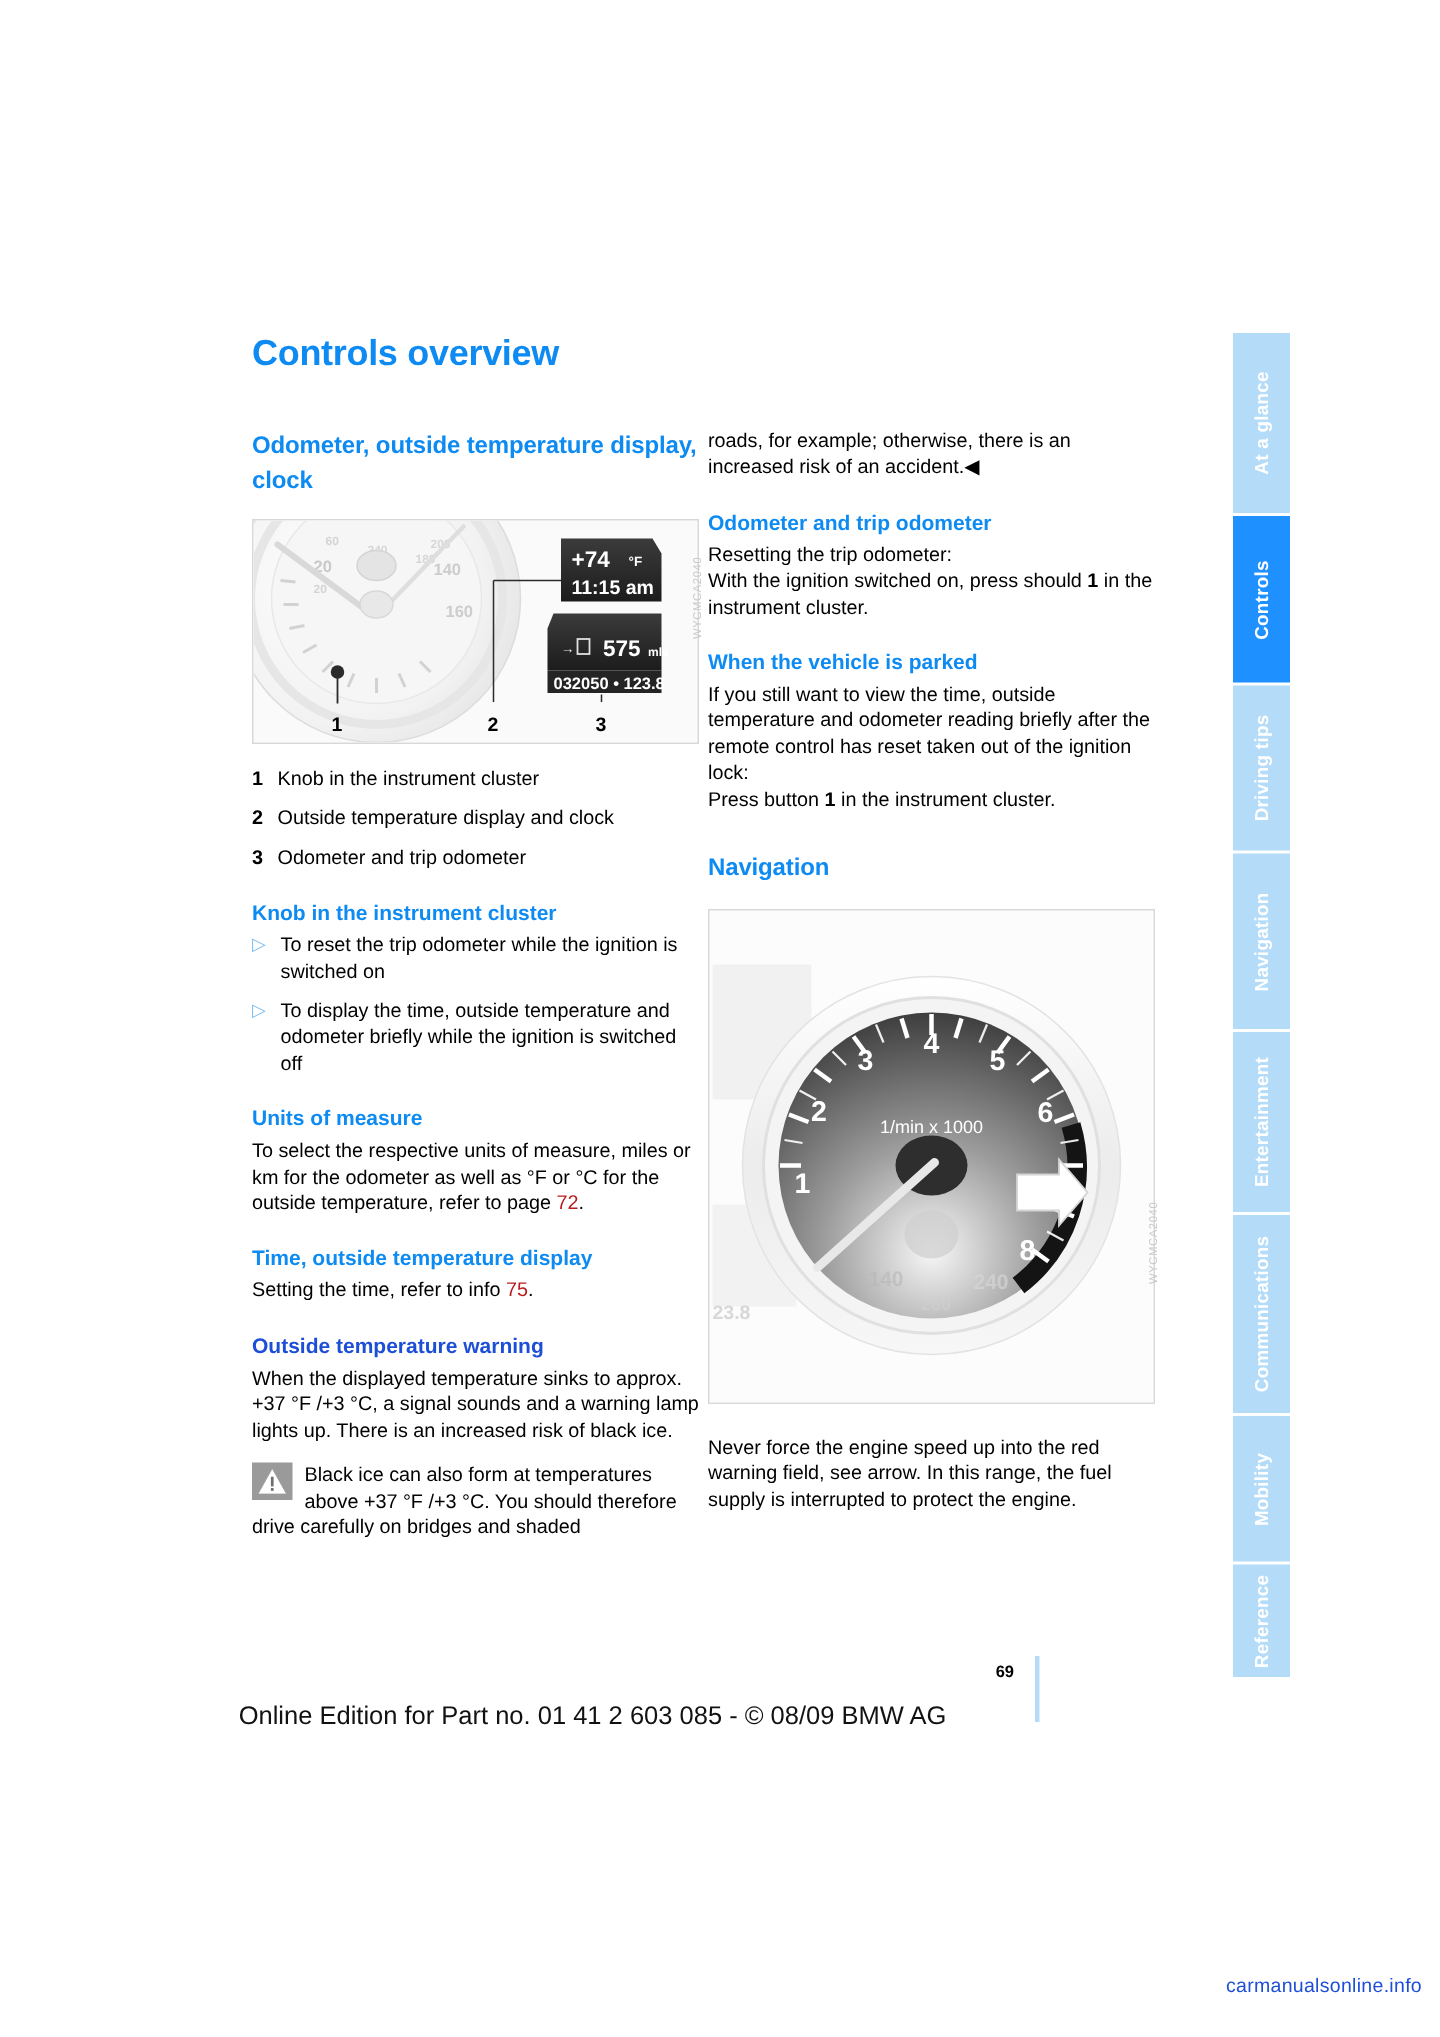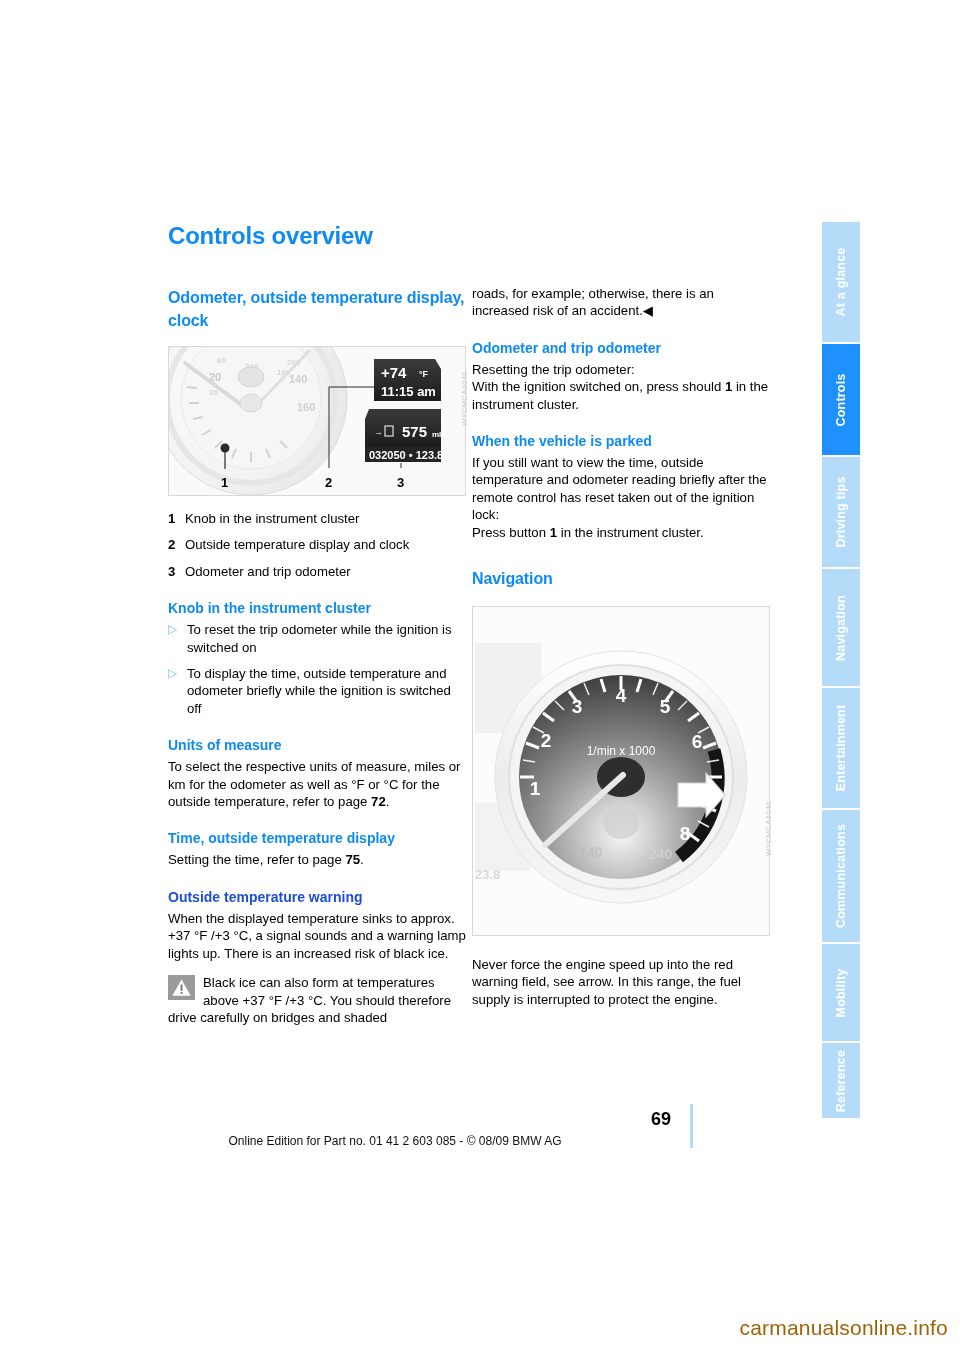"72" .pref { color: #000000 -> #b91c1c; font-weight: bold -> none }
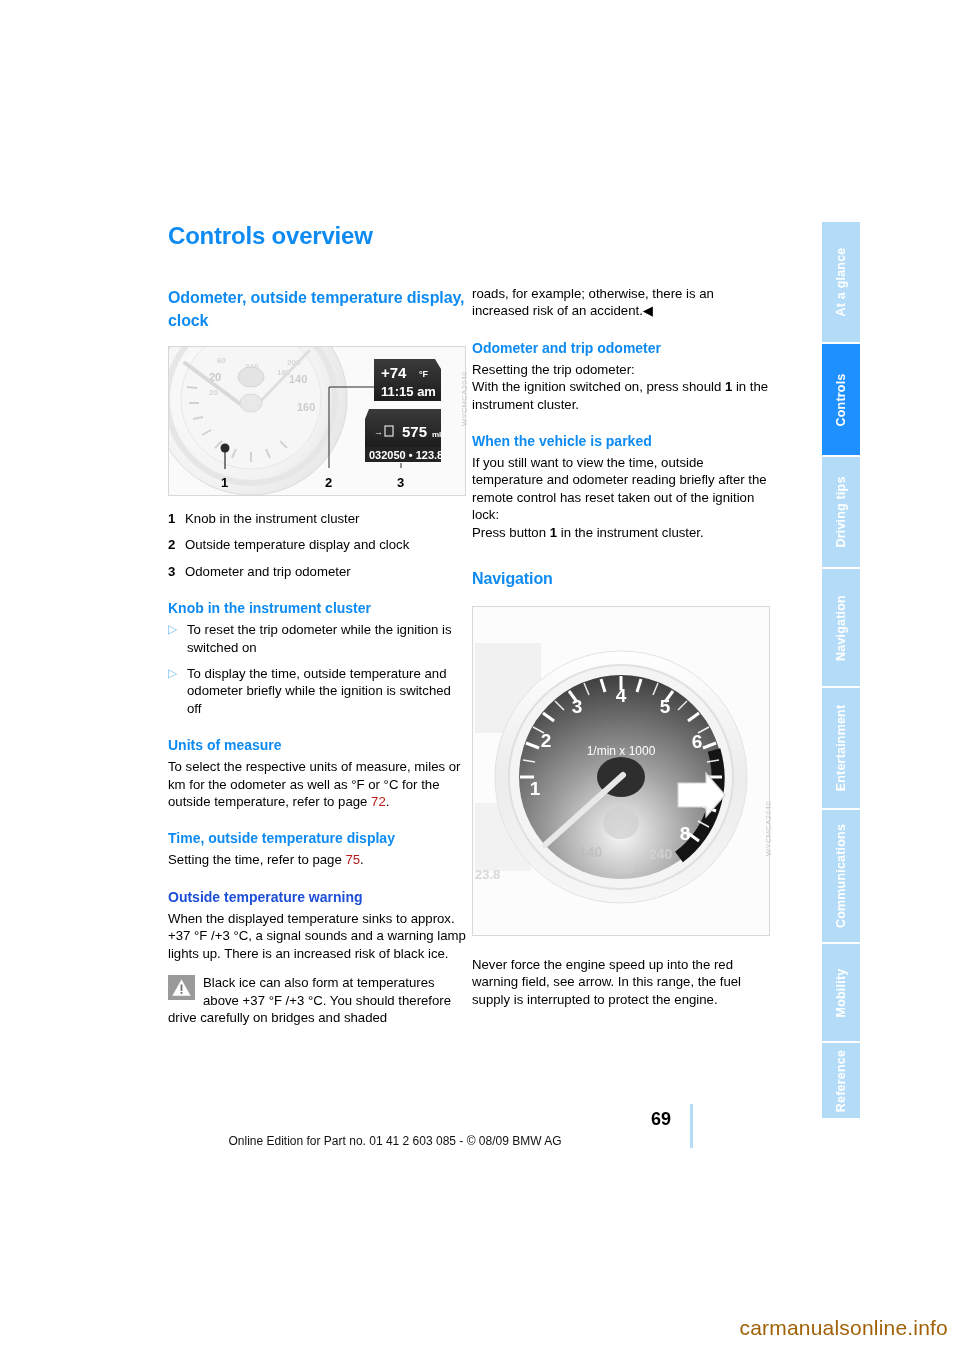"Setting the time, refer to" span { text: page -> info }
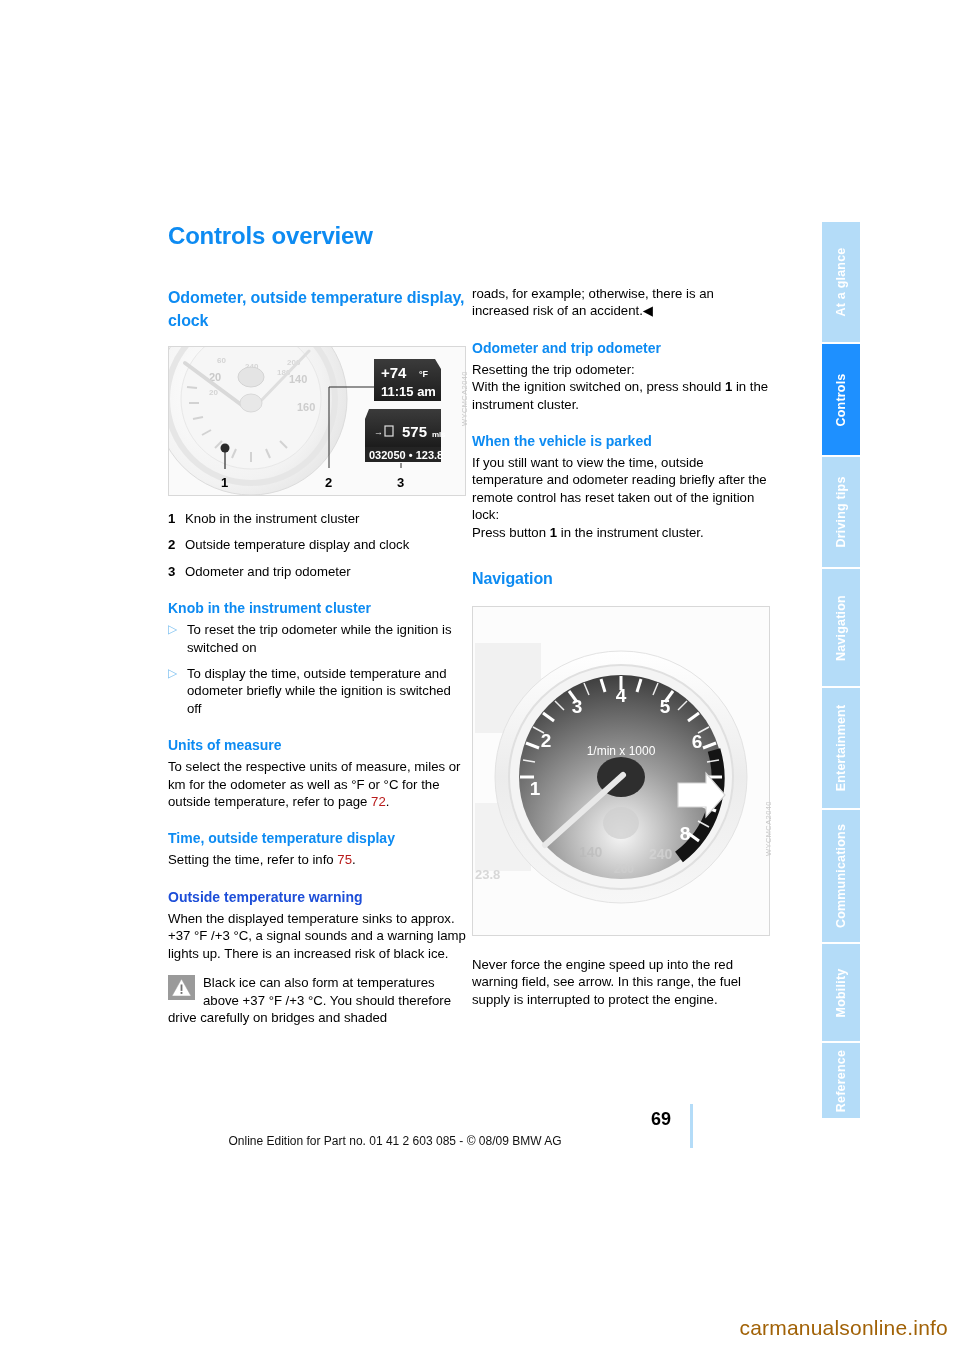"69" .page-num { font-size: 18px -> 11px; text-align: center -> right }
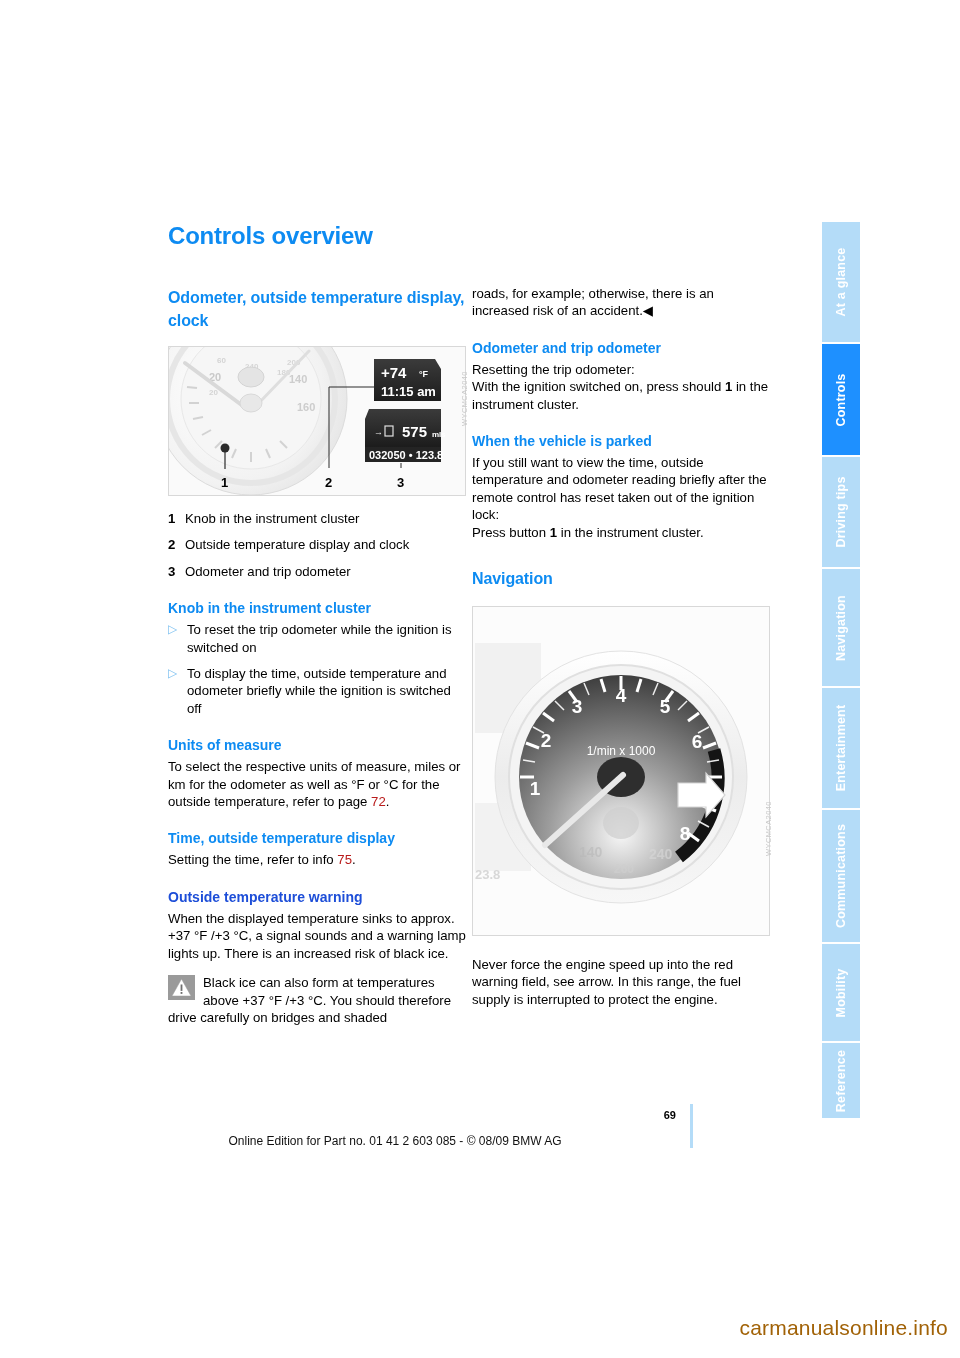"Online Edition for Part no." .footer-line { font-size: 12px -> 17px }
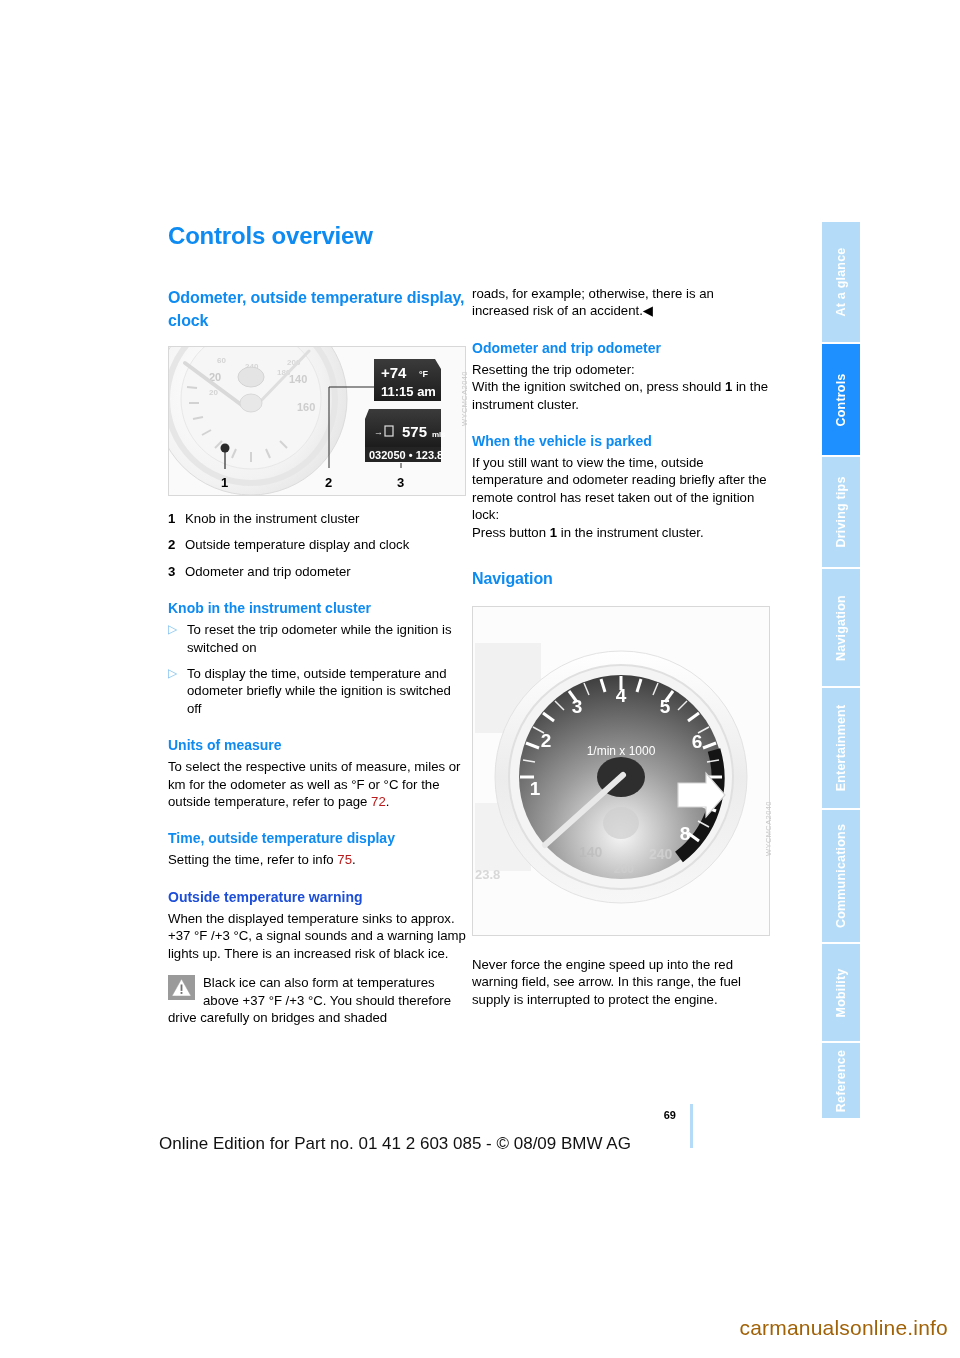"carmanualsonline.info" .watermark { color: #a16207 -> #1d4ed8; font-size: 21px -> 13px }
